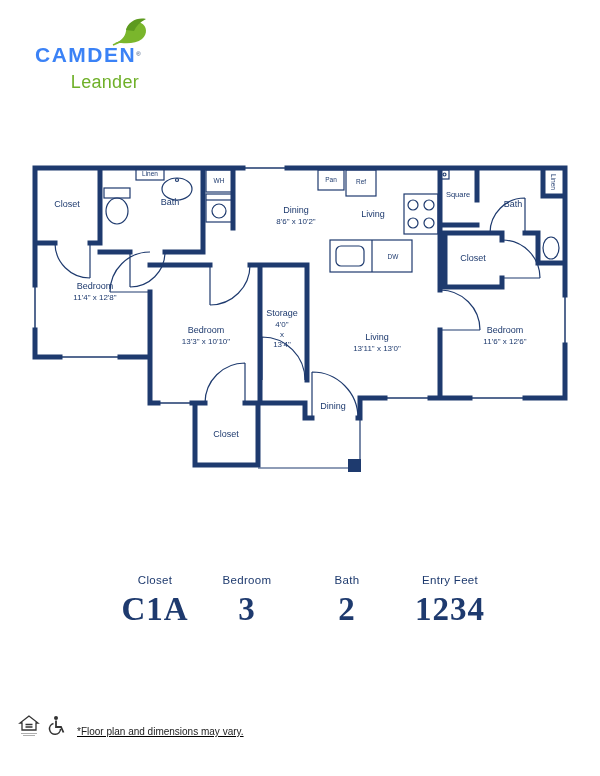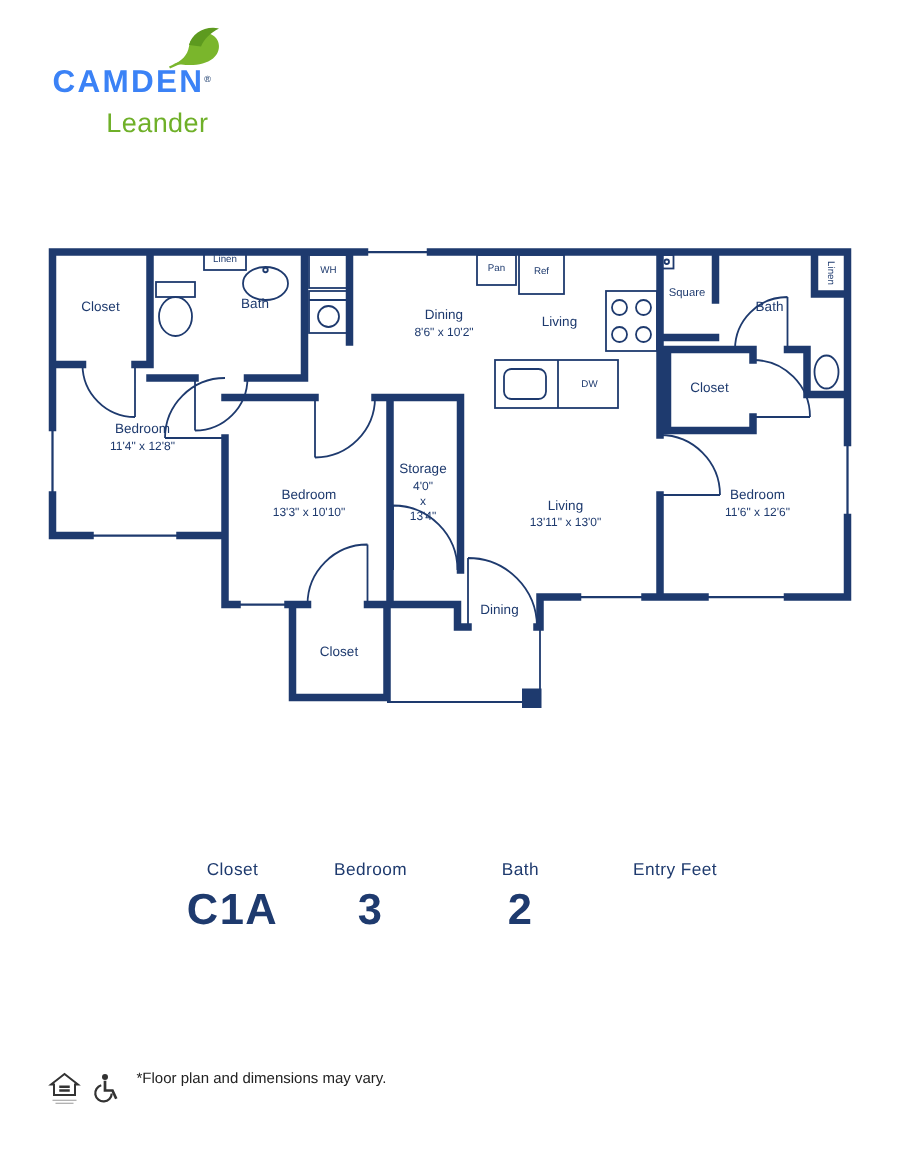"C1A" .spec .sv { font-family: Liberation Sans, sans-serif -> Liberation Serif, serif; font-size: 29px -> 33px }
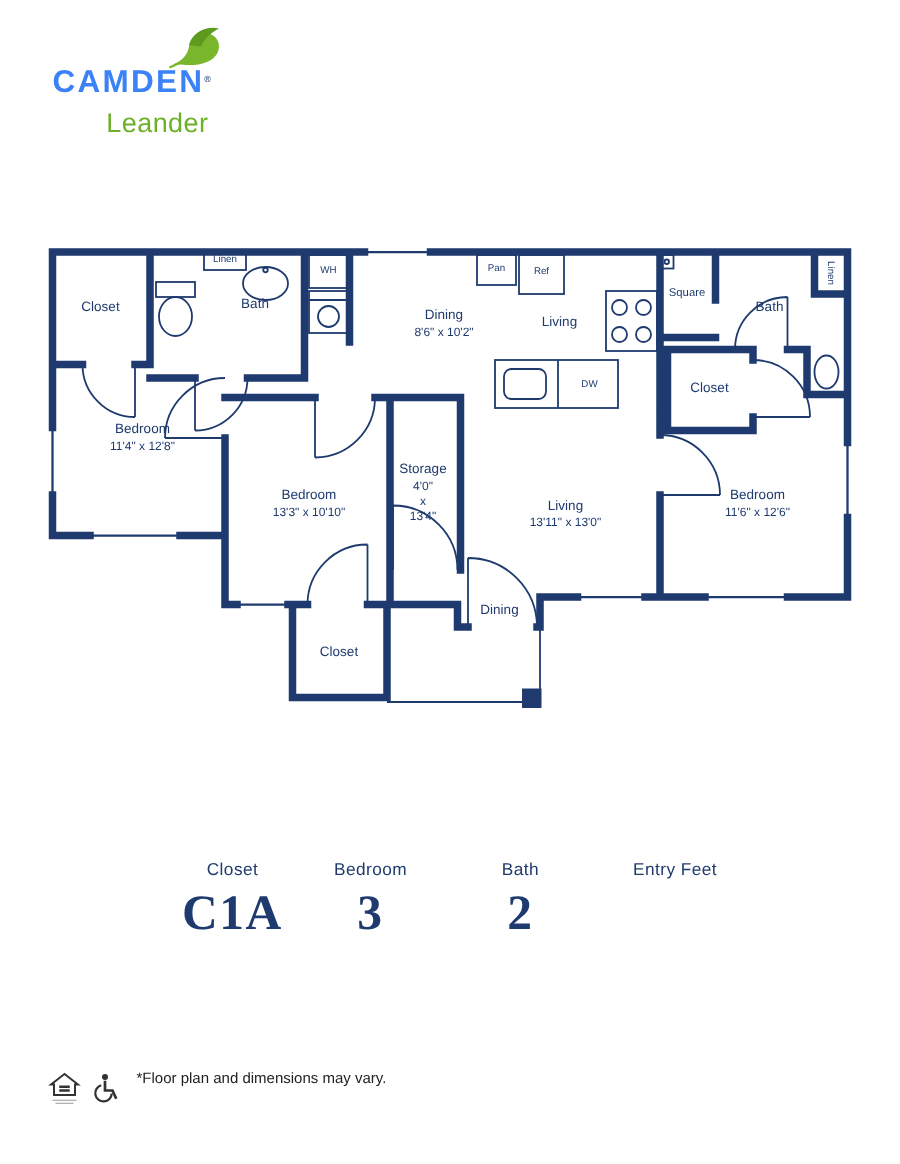"1234" div.sv { html: none -> <div>1234</div> }
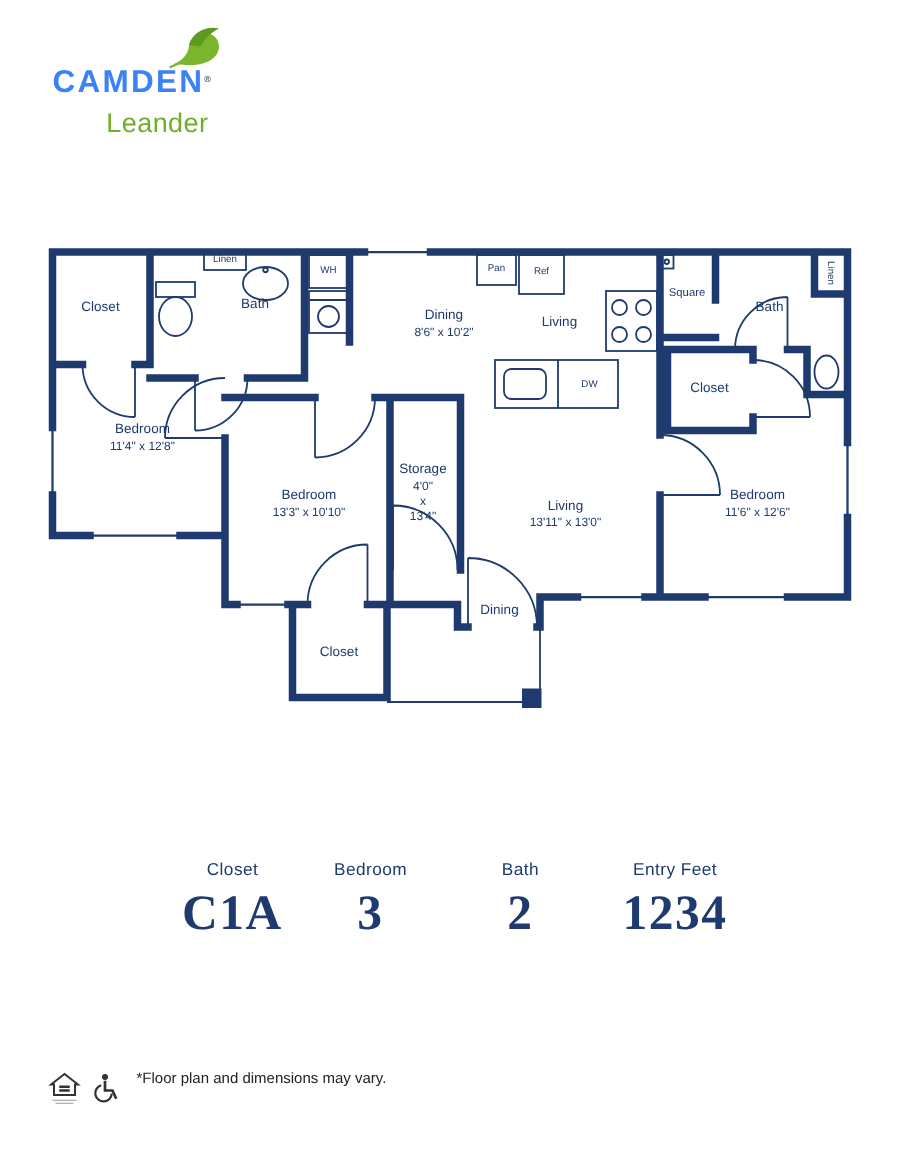"*Floor plan and dimensions may" .footer { align-items: flex-start -> flex-end; left: 32px -> 18px; text-decoration: none -> underline }
